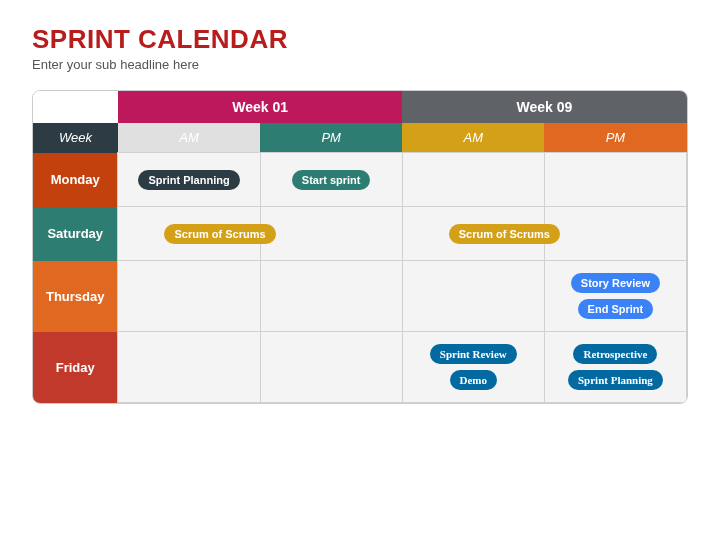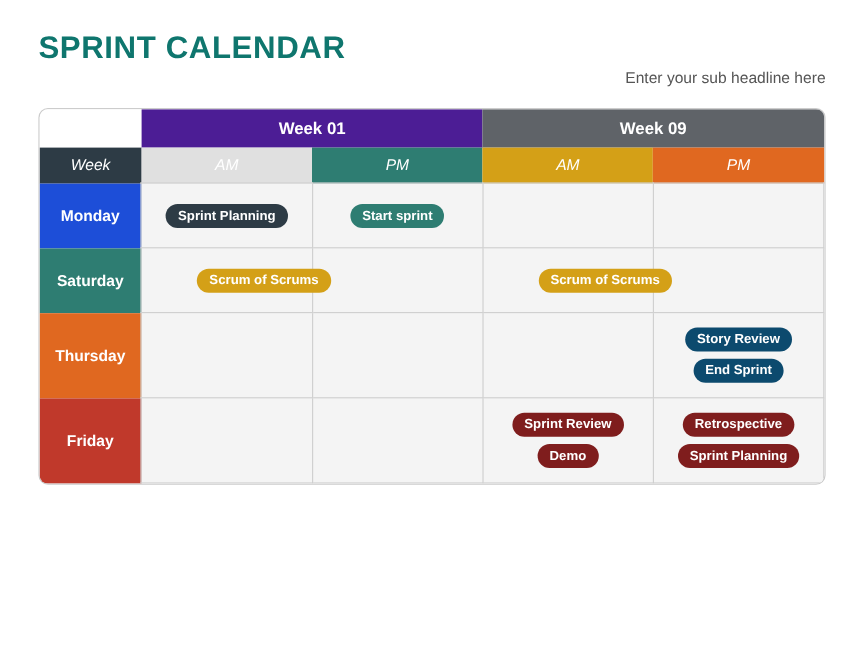"SPRINT CALENDAR" .page-title { color: #0f766e -> #b91c1c }
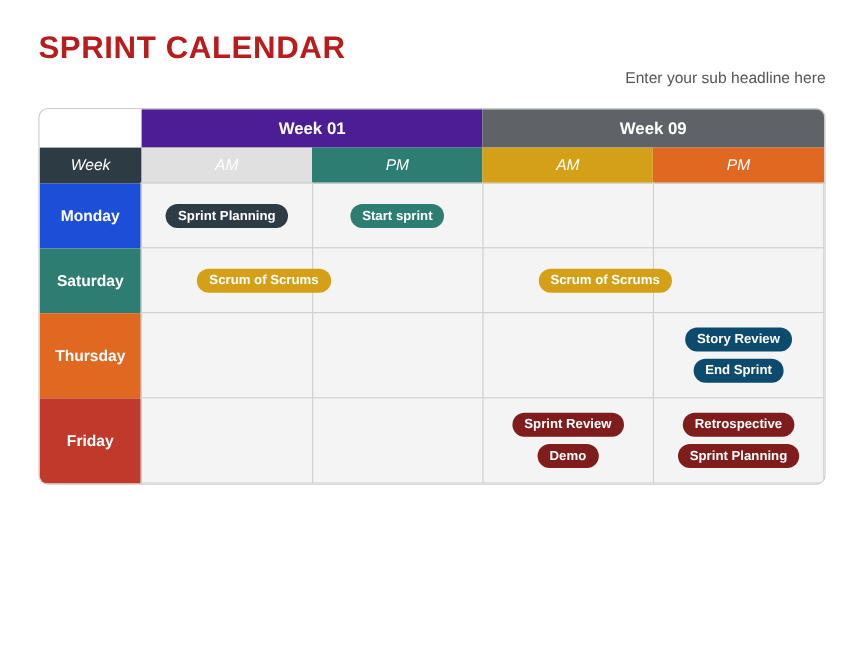"Enter your sub headline here" .page-subtitle { text-align: right -> none }
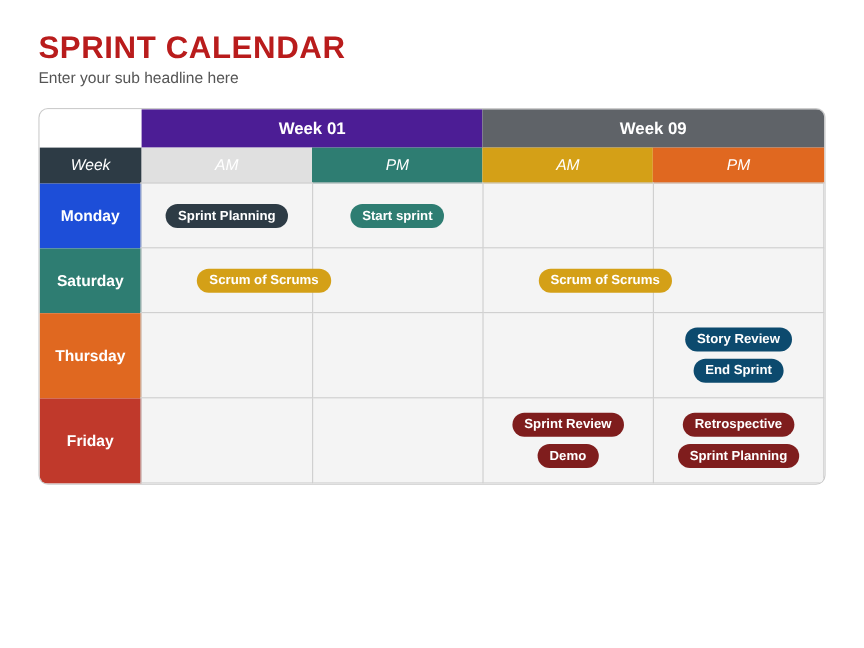"Week 01" .th-week1 { background: #4c1d95 -> #be185d }
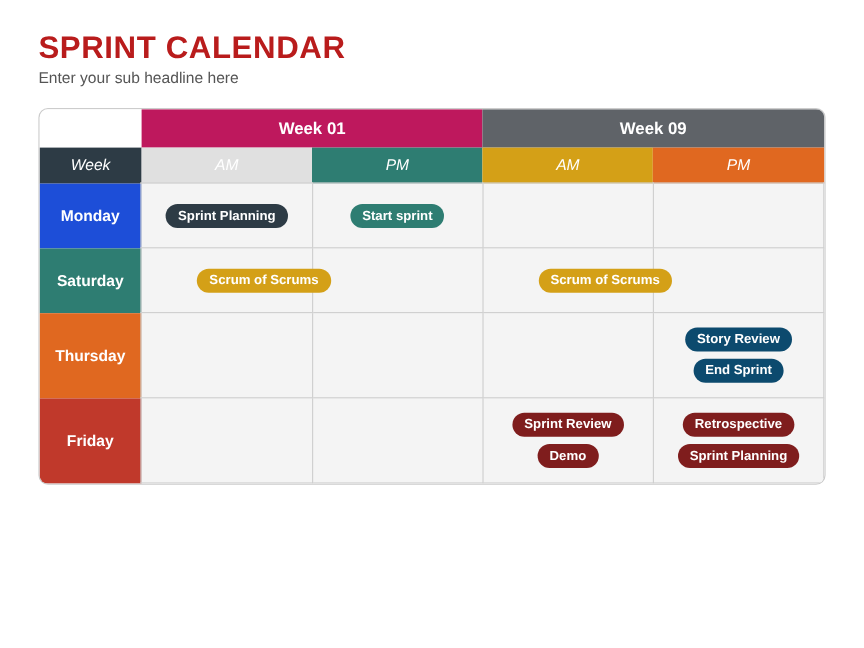"Monday" .day-monday .td-day-label { background: #1d4ed8 -> #c2410c }
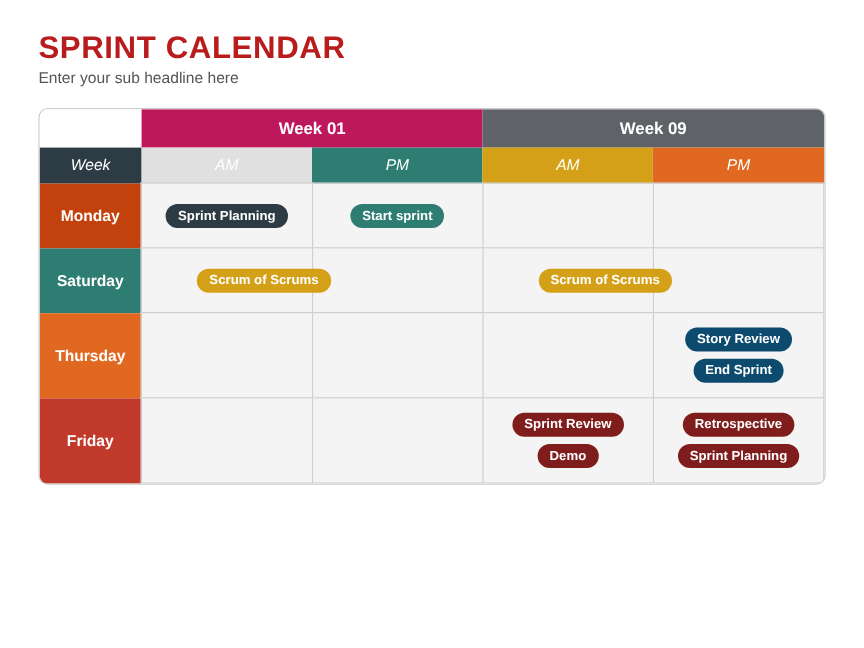"Story Review" .badge-orange { background: #0c4a6e -> #3b82f6 }
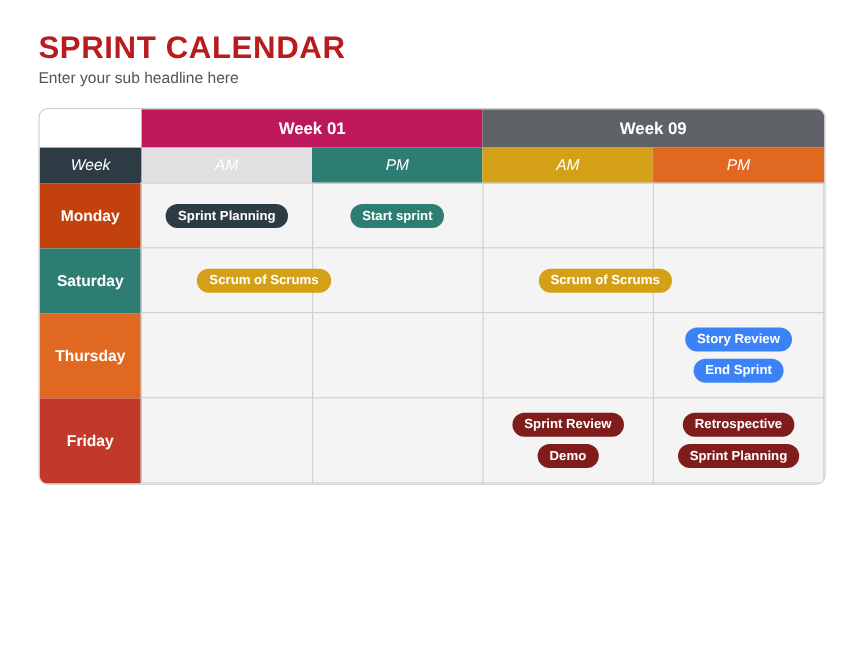"Sprint Review" .badge-red { background: #7f1d1d -> #0369a1; font-family: none -> Liberation Serif, serif }
